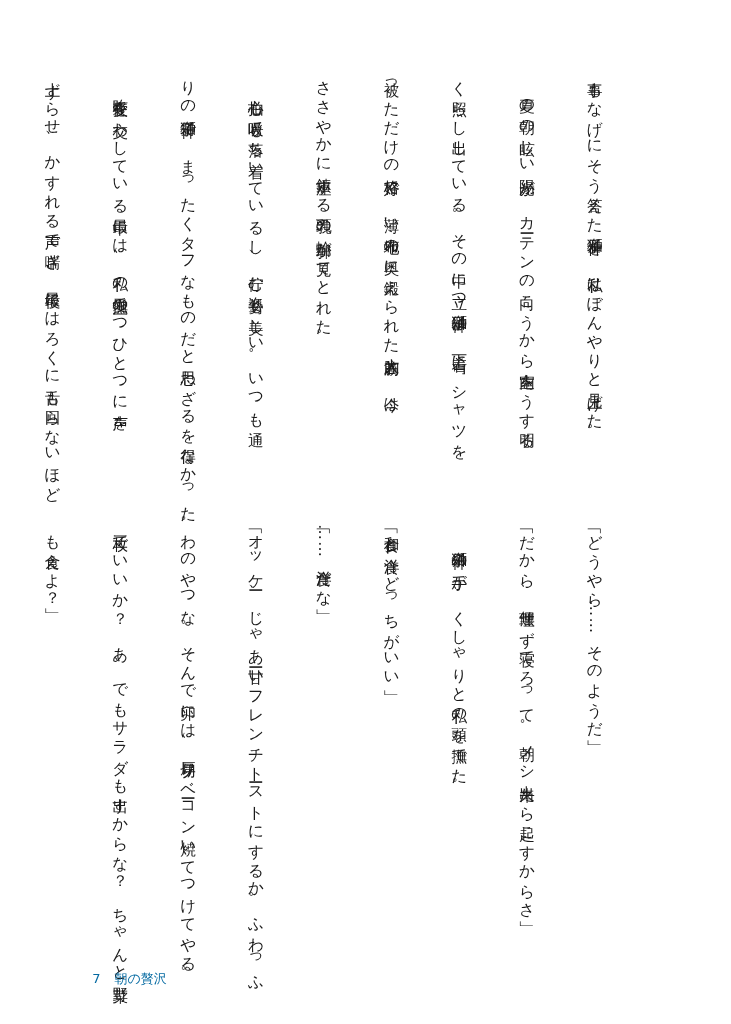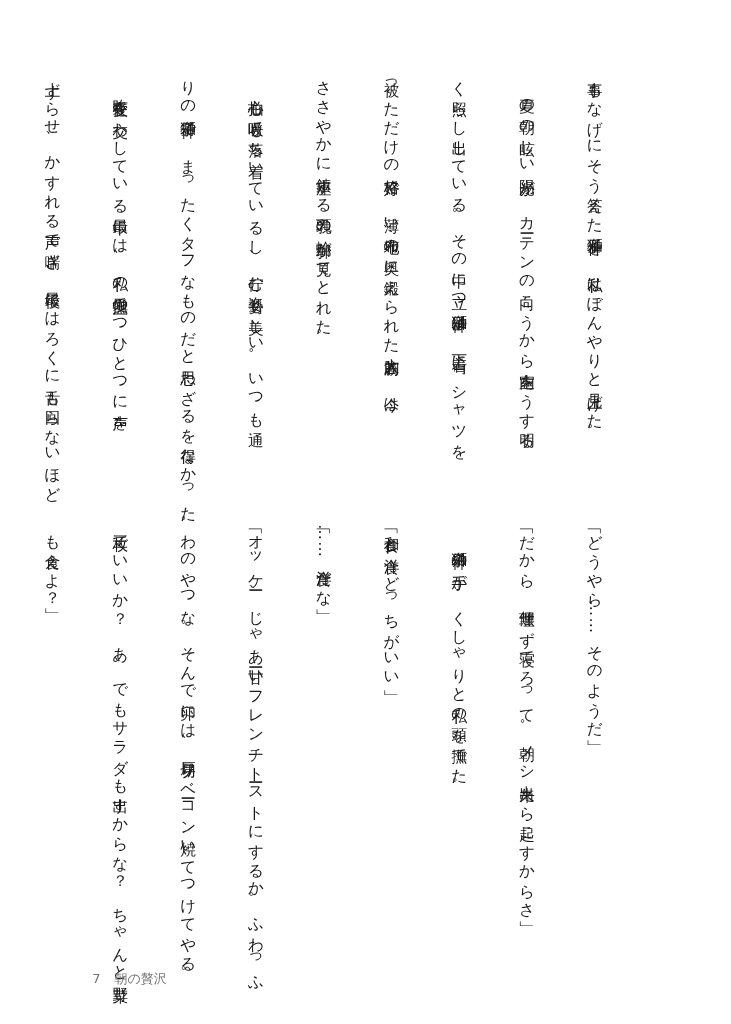"7 朝の贅沢" .folio { color: #737373 -> #0369a1 }
